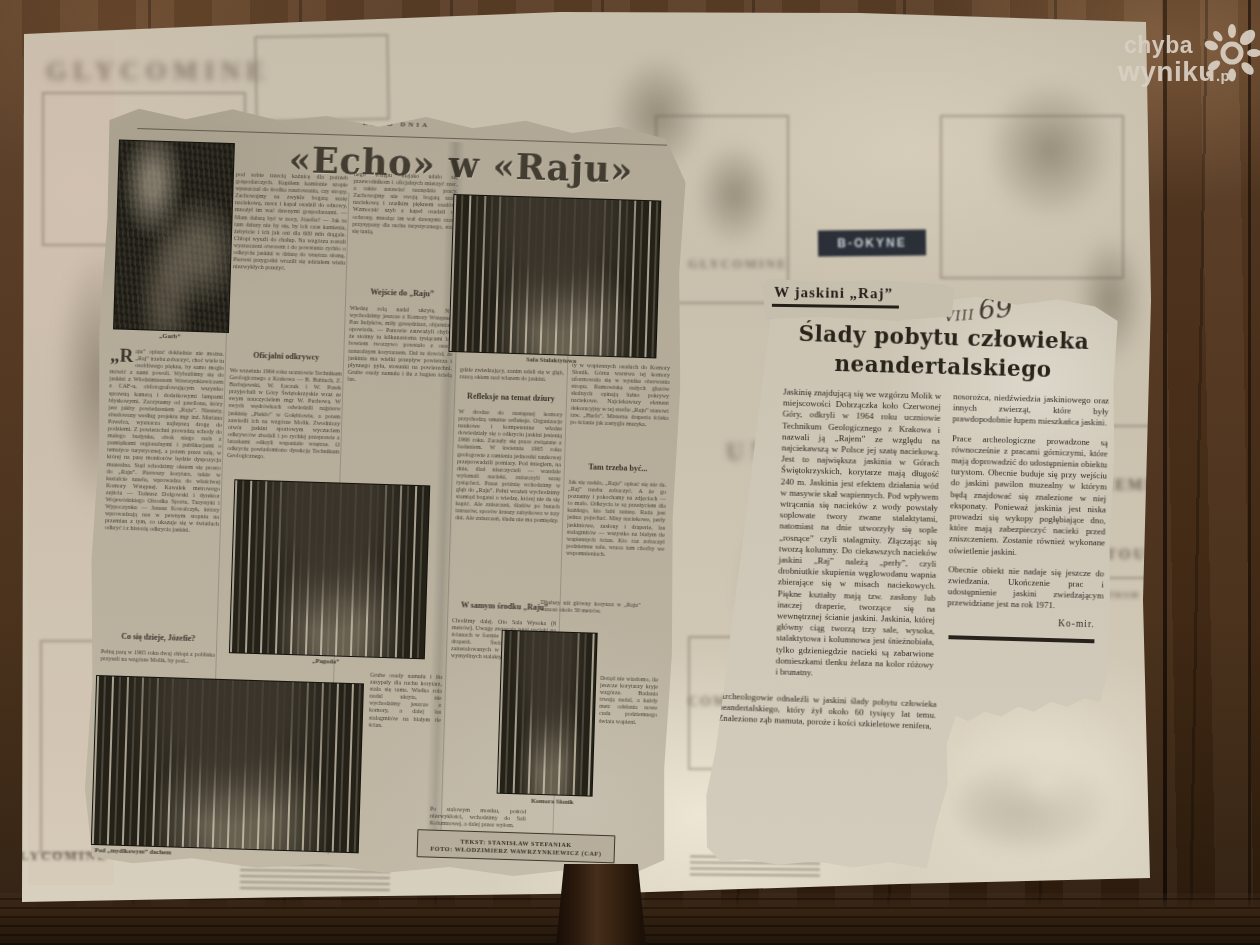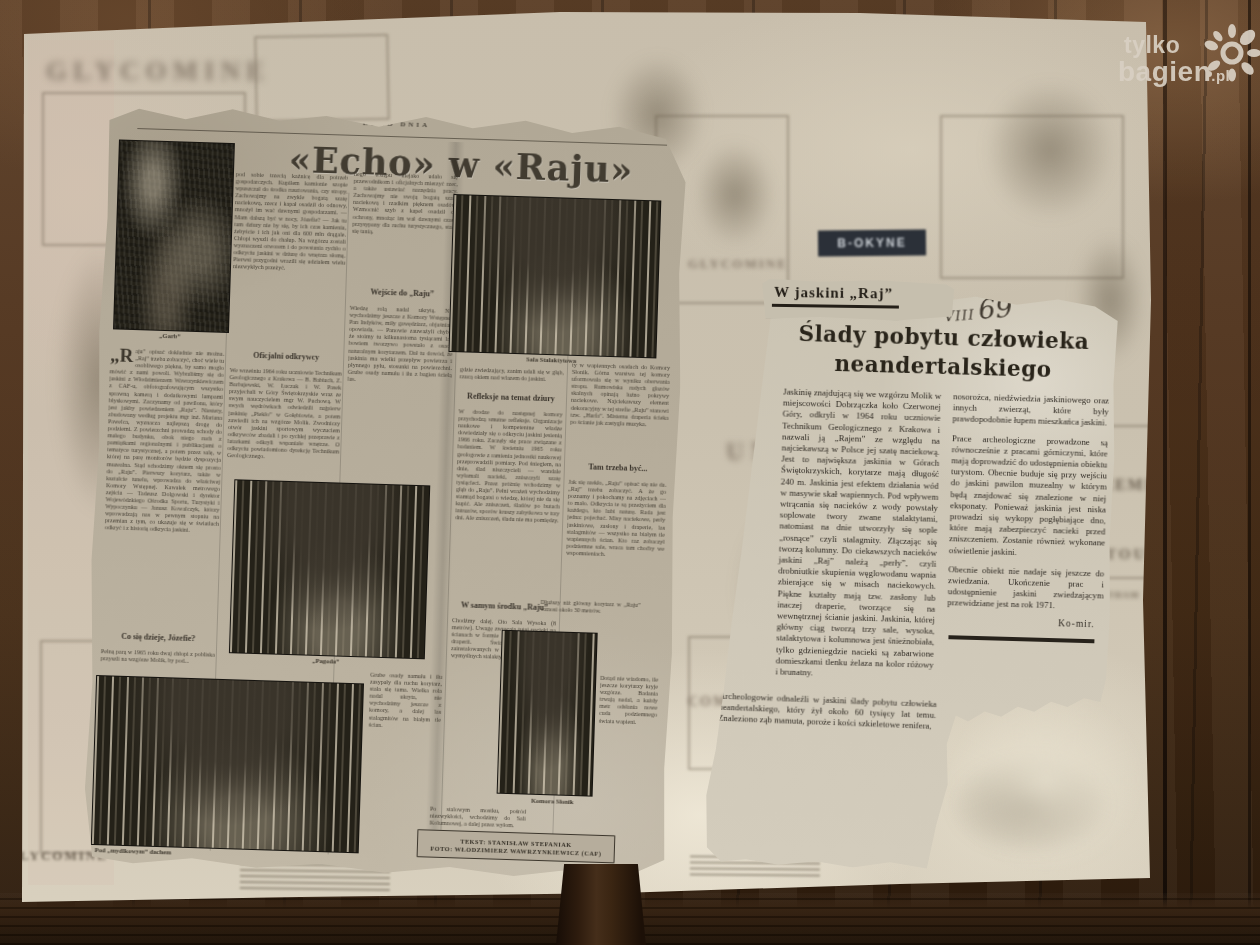"tylko" div.wm1 { text: tylko -> chyba }
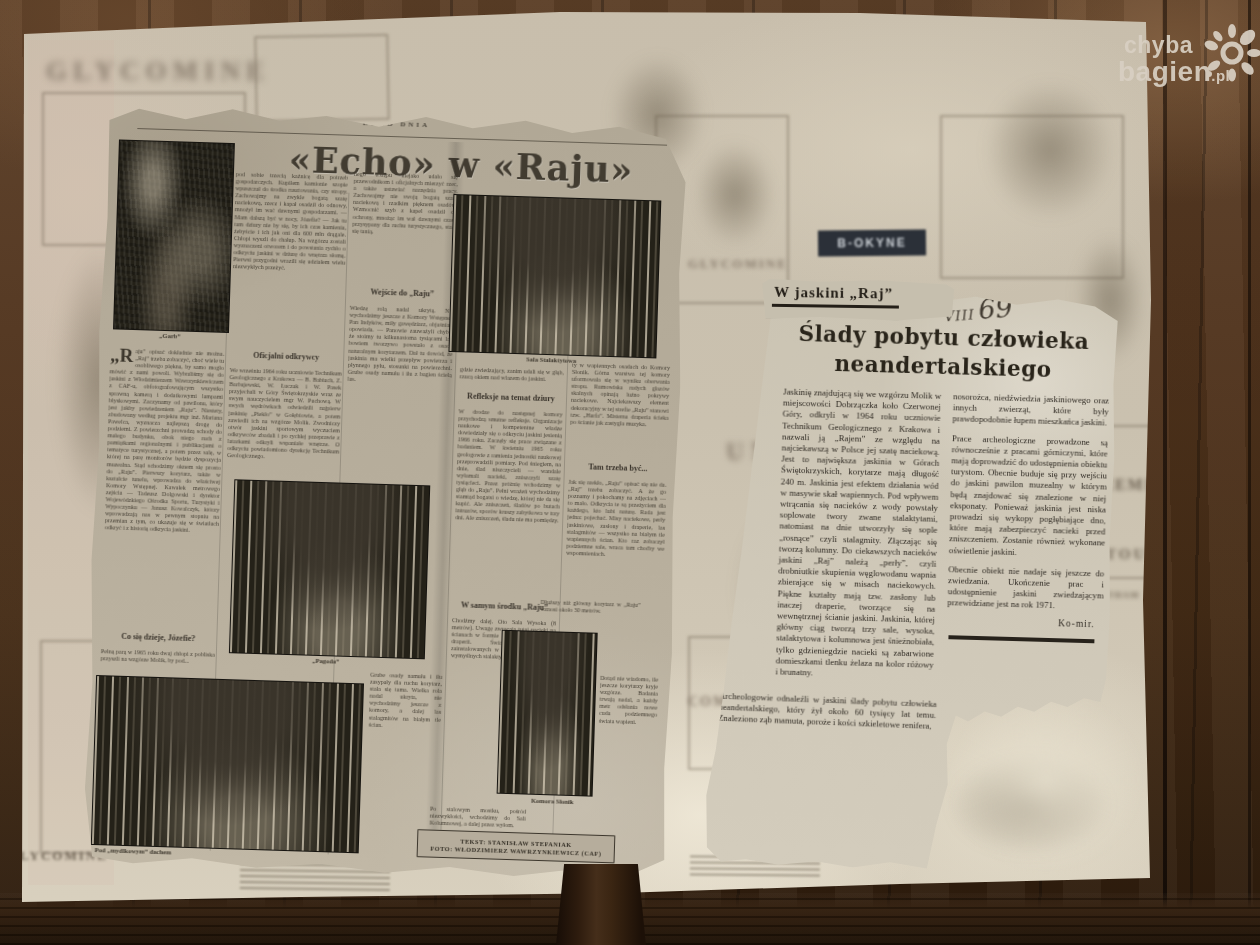"bagien" span { text: bagien -> wyniku }
